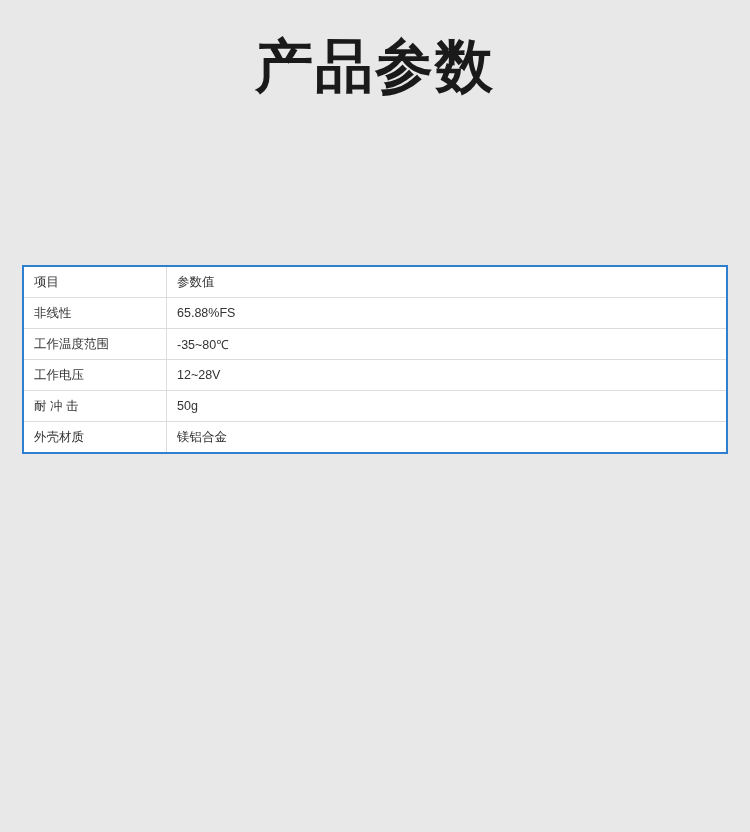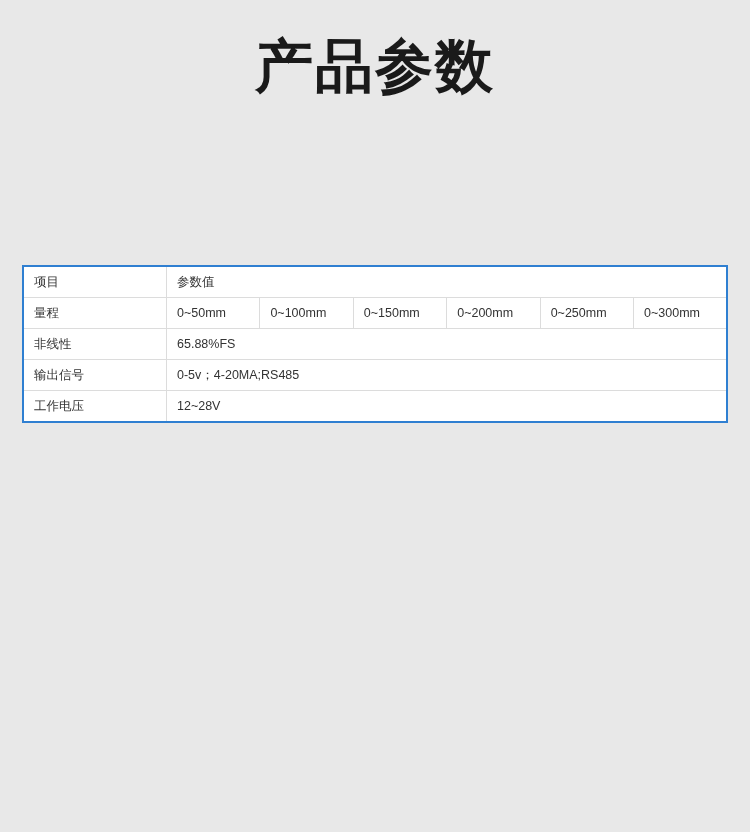"量程" tr { html: <tr> <td>量程</td> <td>0~50mm</td> <td>0~100mm</td> <td>0~150mm</td> <td>0~200mm</td> <td>0~250mm</td> <td>0~300mm</td> </tr> -> none }
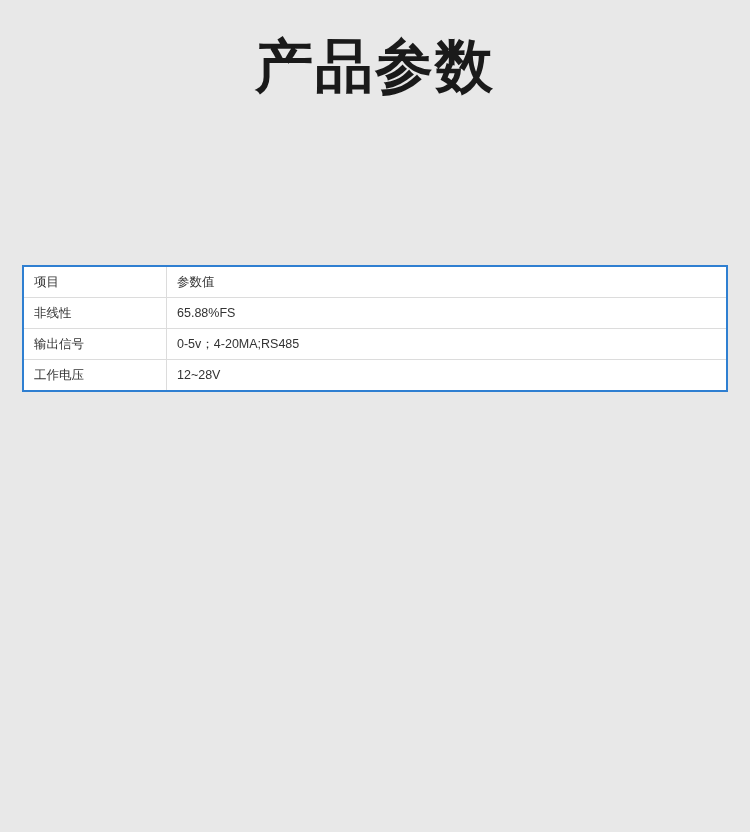"工作温度范围" tr { html: none -> <tr> <td>工作温度范围</td> <td>-35~80℃</td> </tr> }
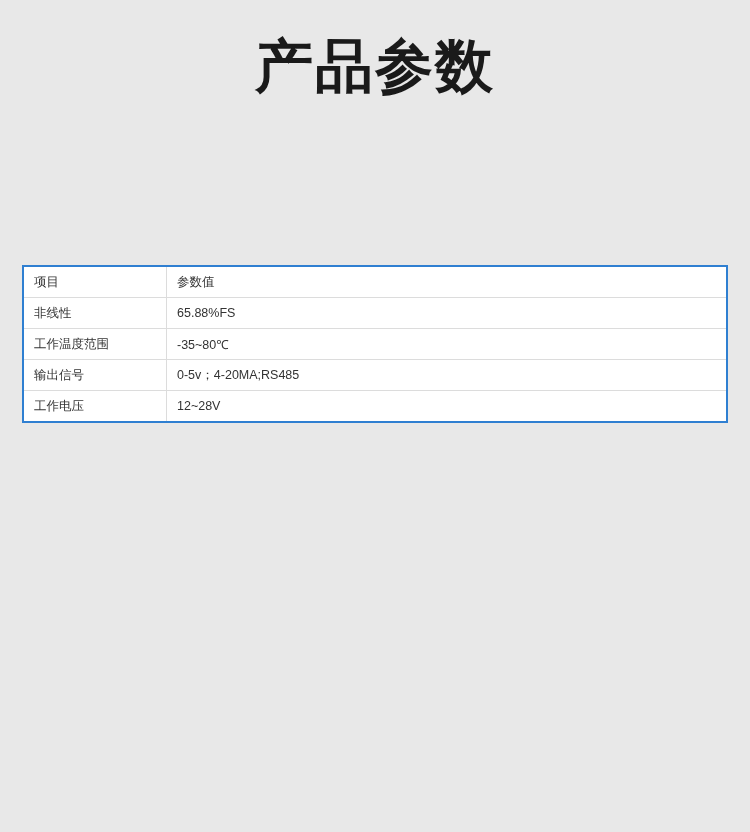"输出信号" tr { html: <tr> <td>输出信号</td> <td>0-5v；4-20MA;RS485</td> </tr> -> none }
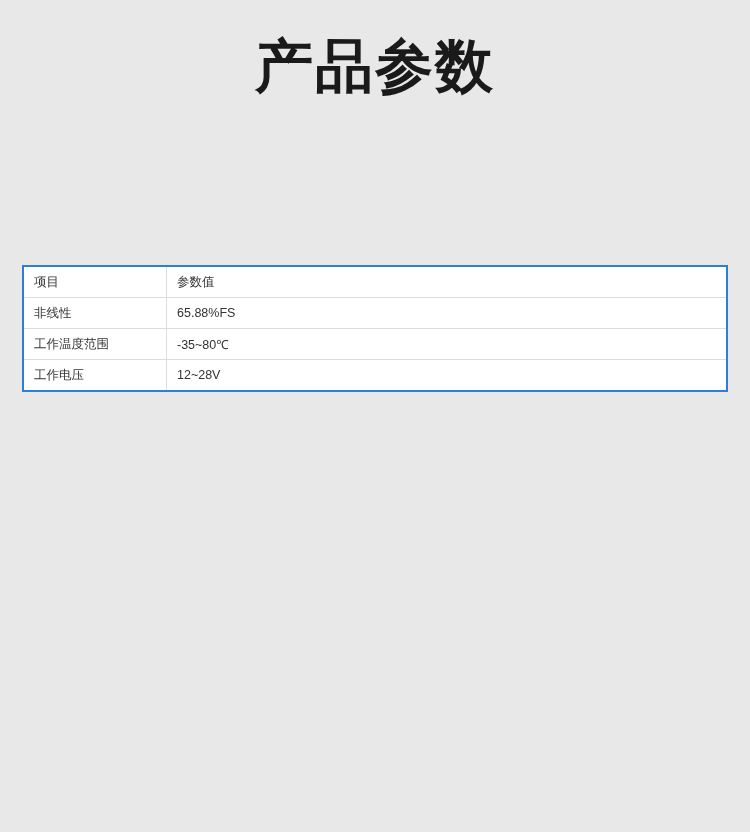"耐 冲 击" tr { html: none -> <tr> <td>耐 冲 击</td> <td>50g</td> </tr> }
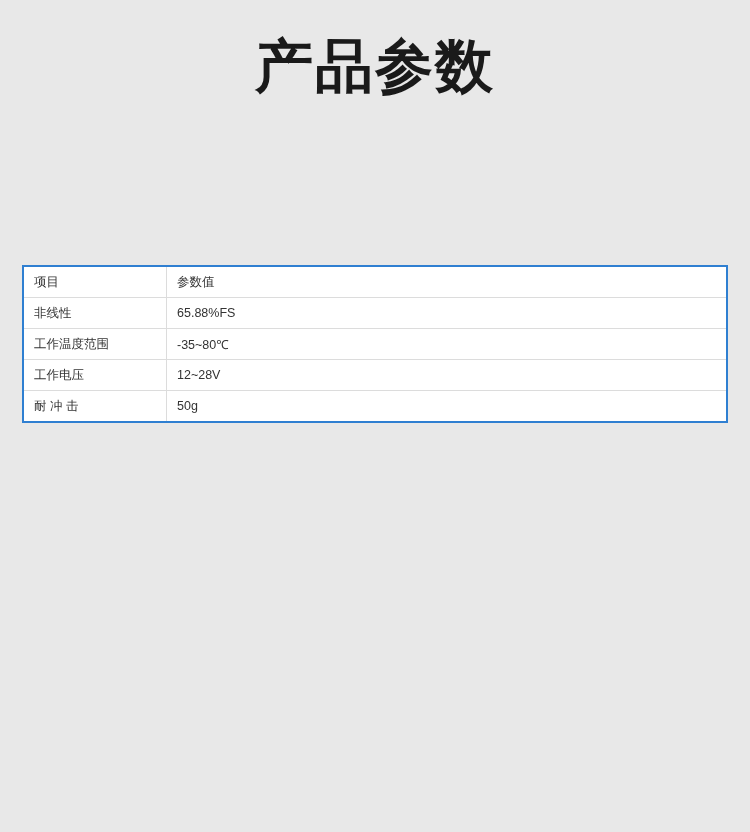"外壳材质" tr { html: none -> <tr> <td>外壳材质</td> <td>镁铝合金</td> </tr> }
